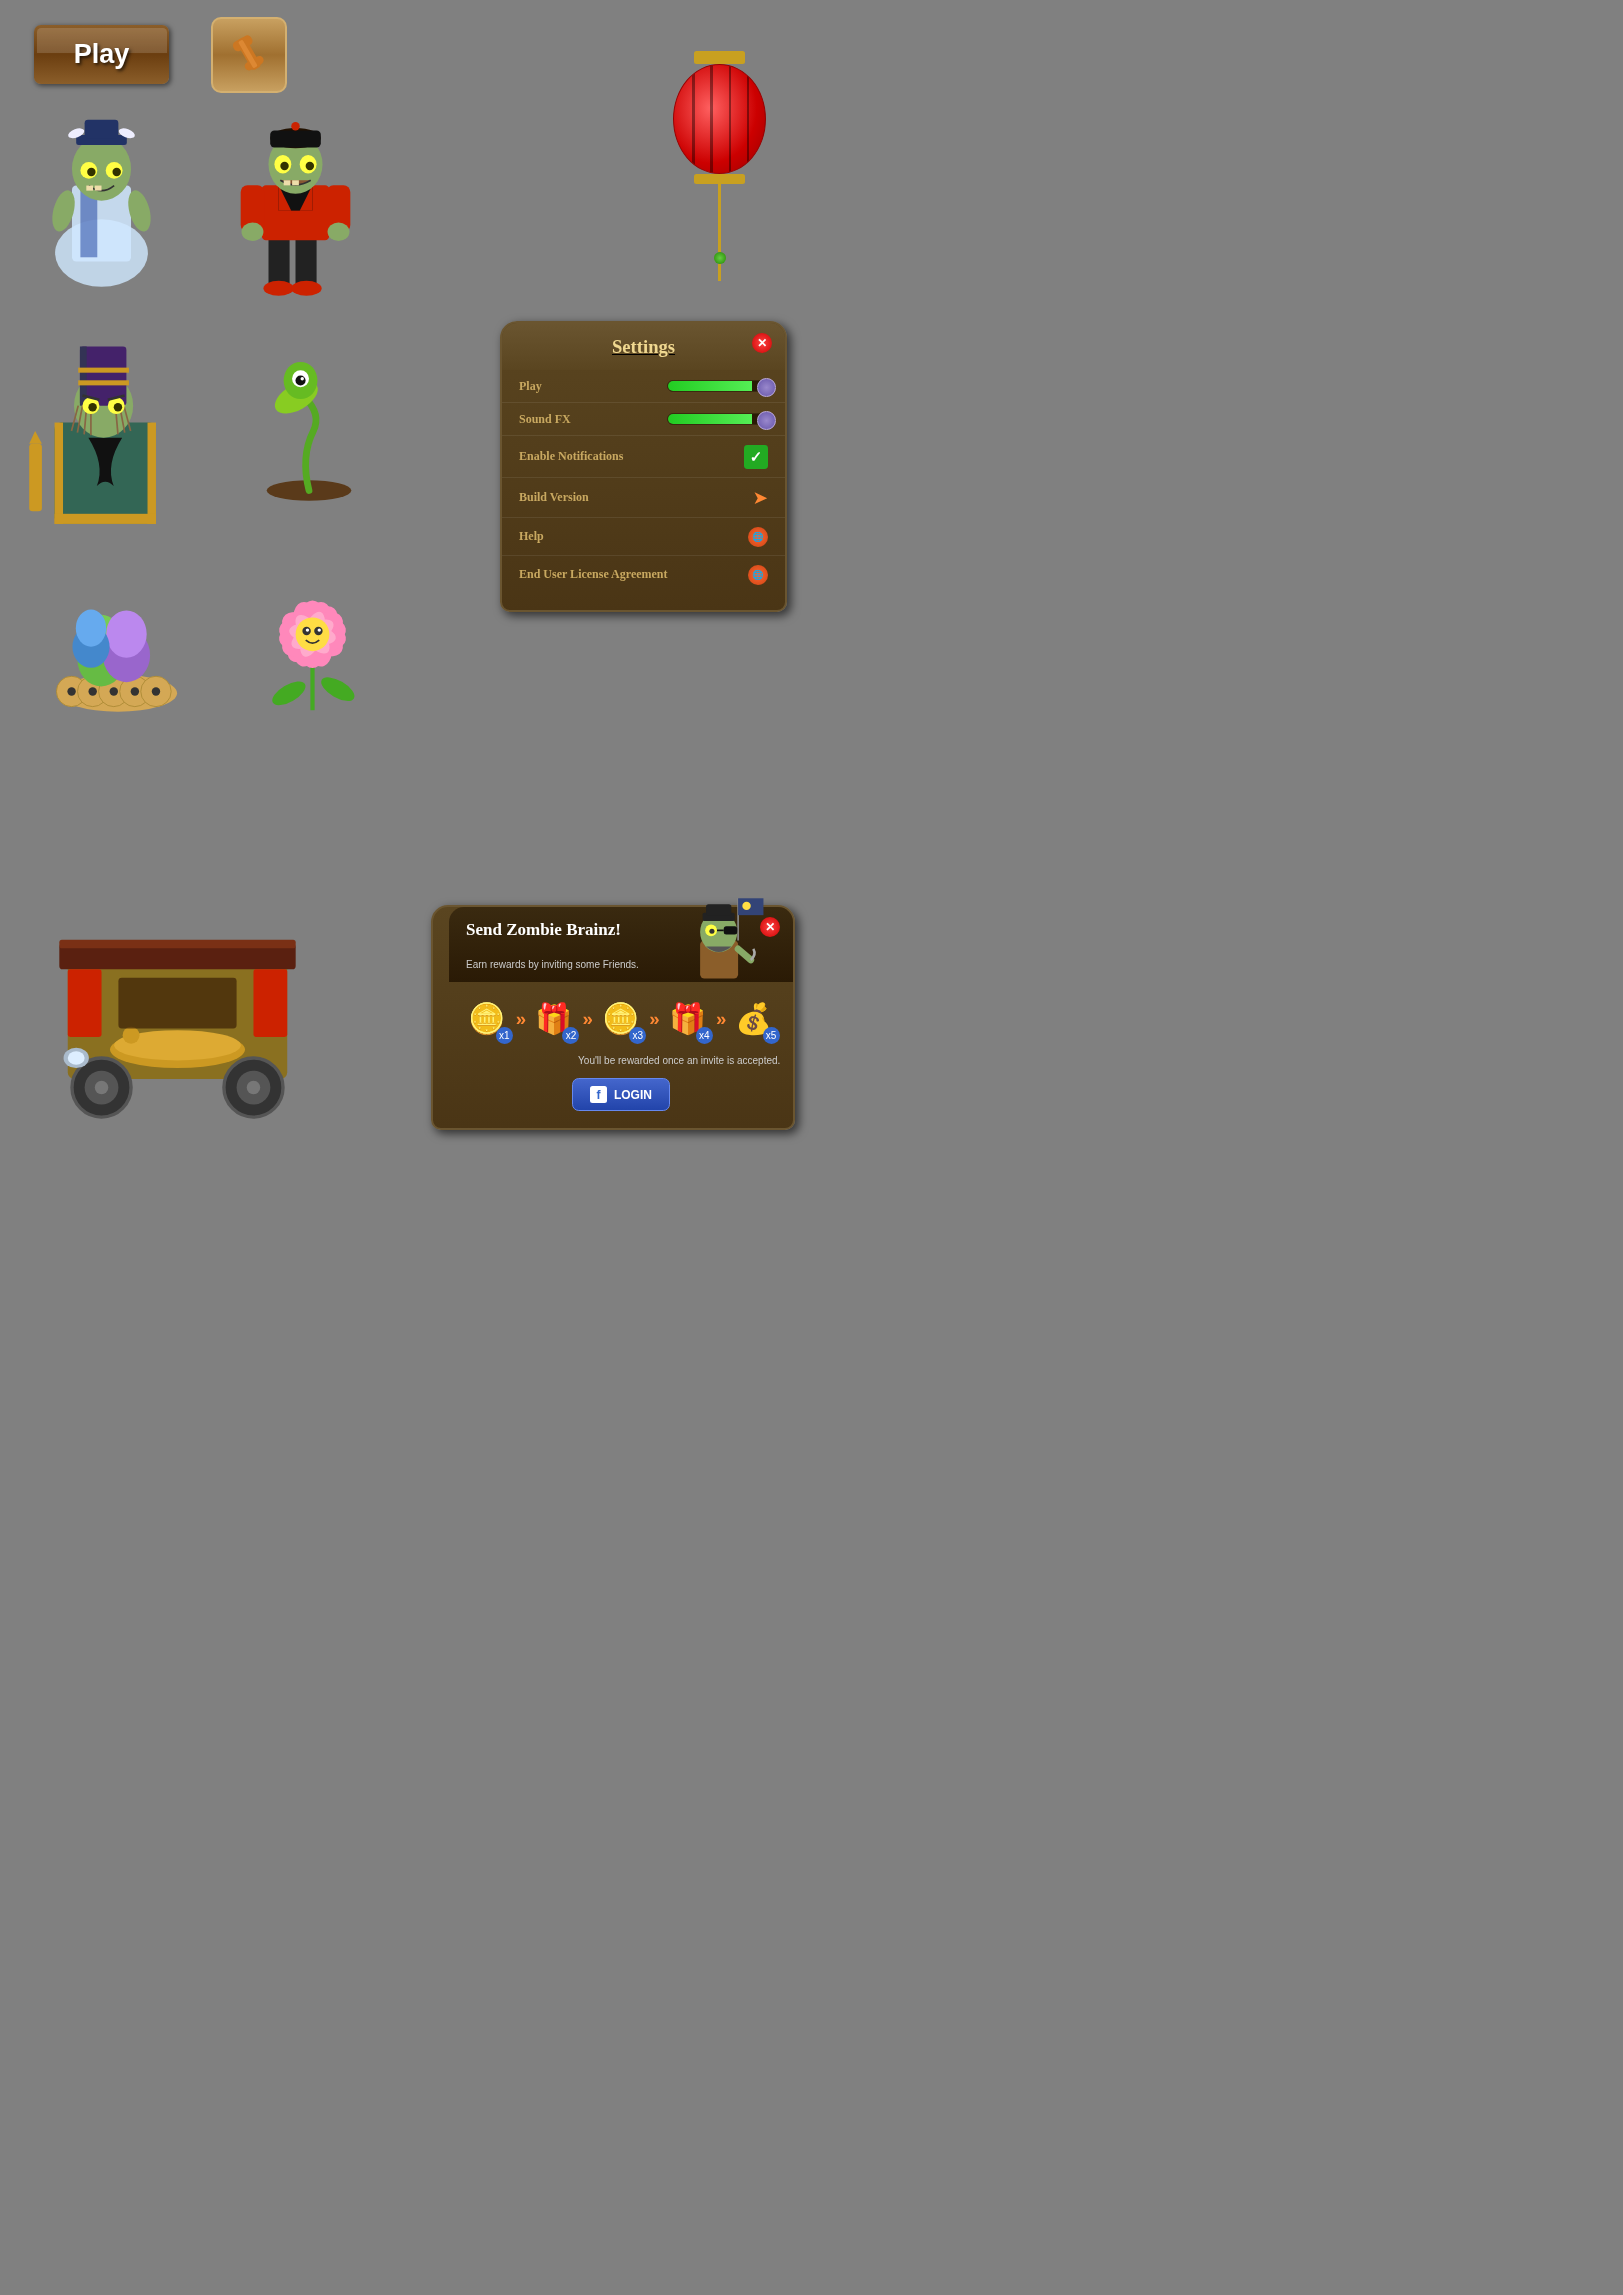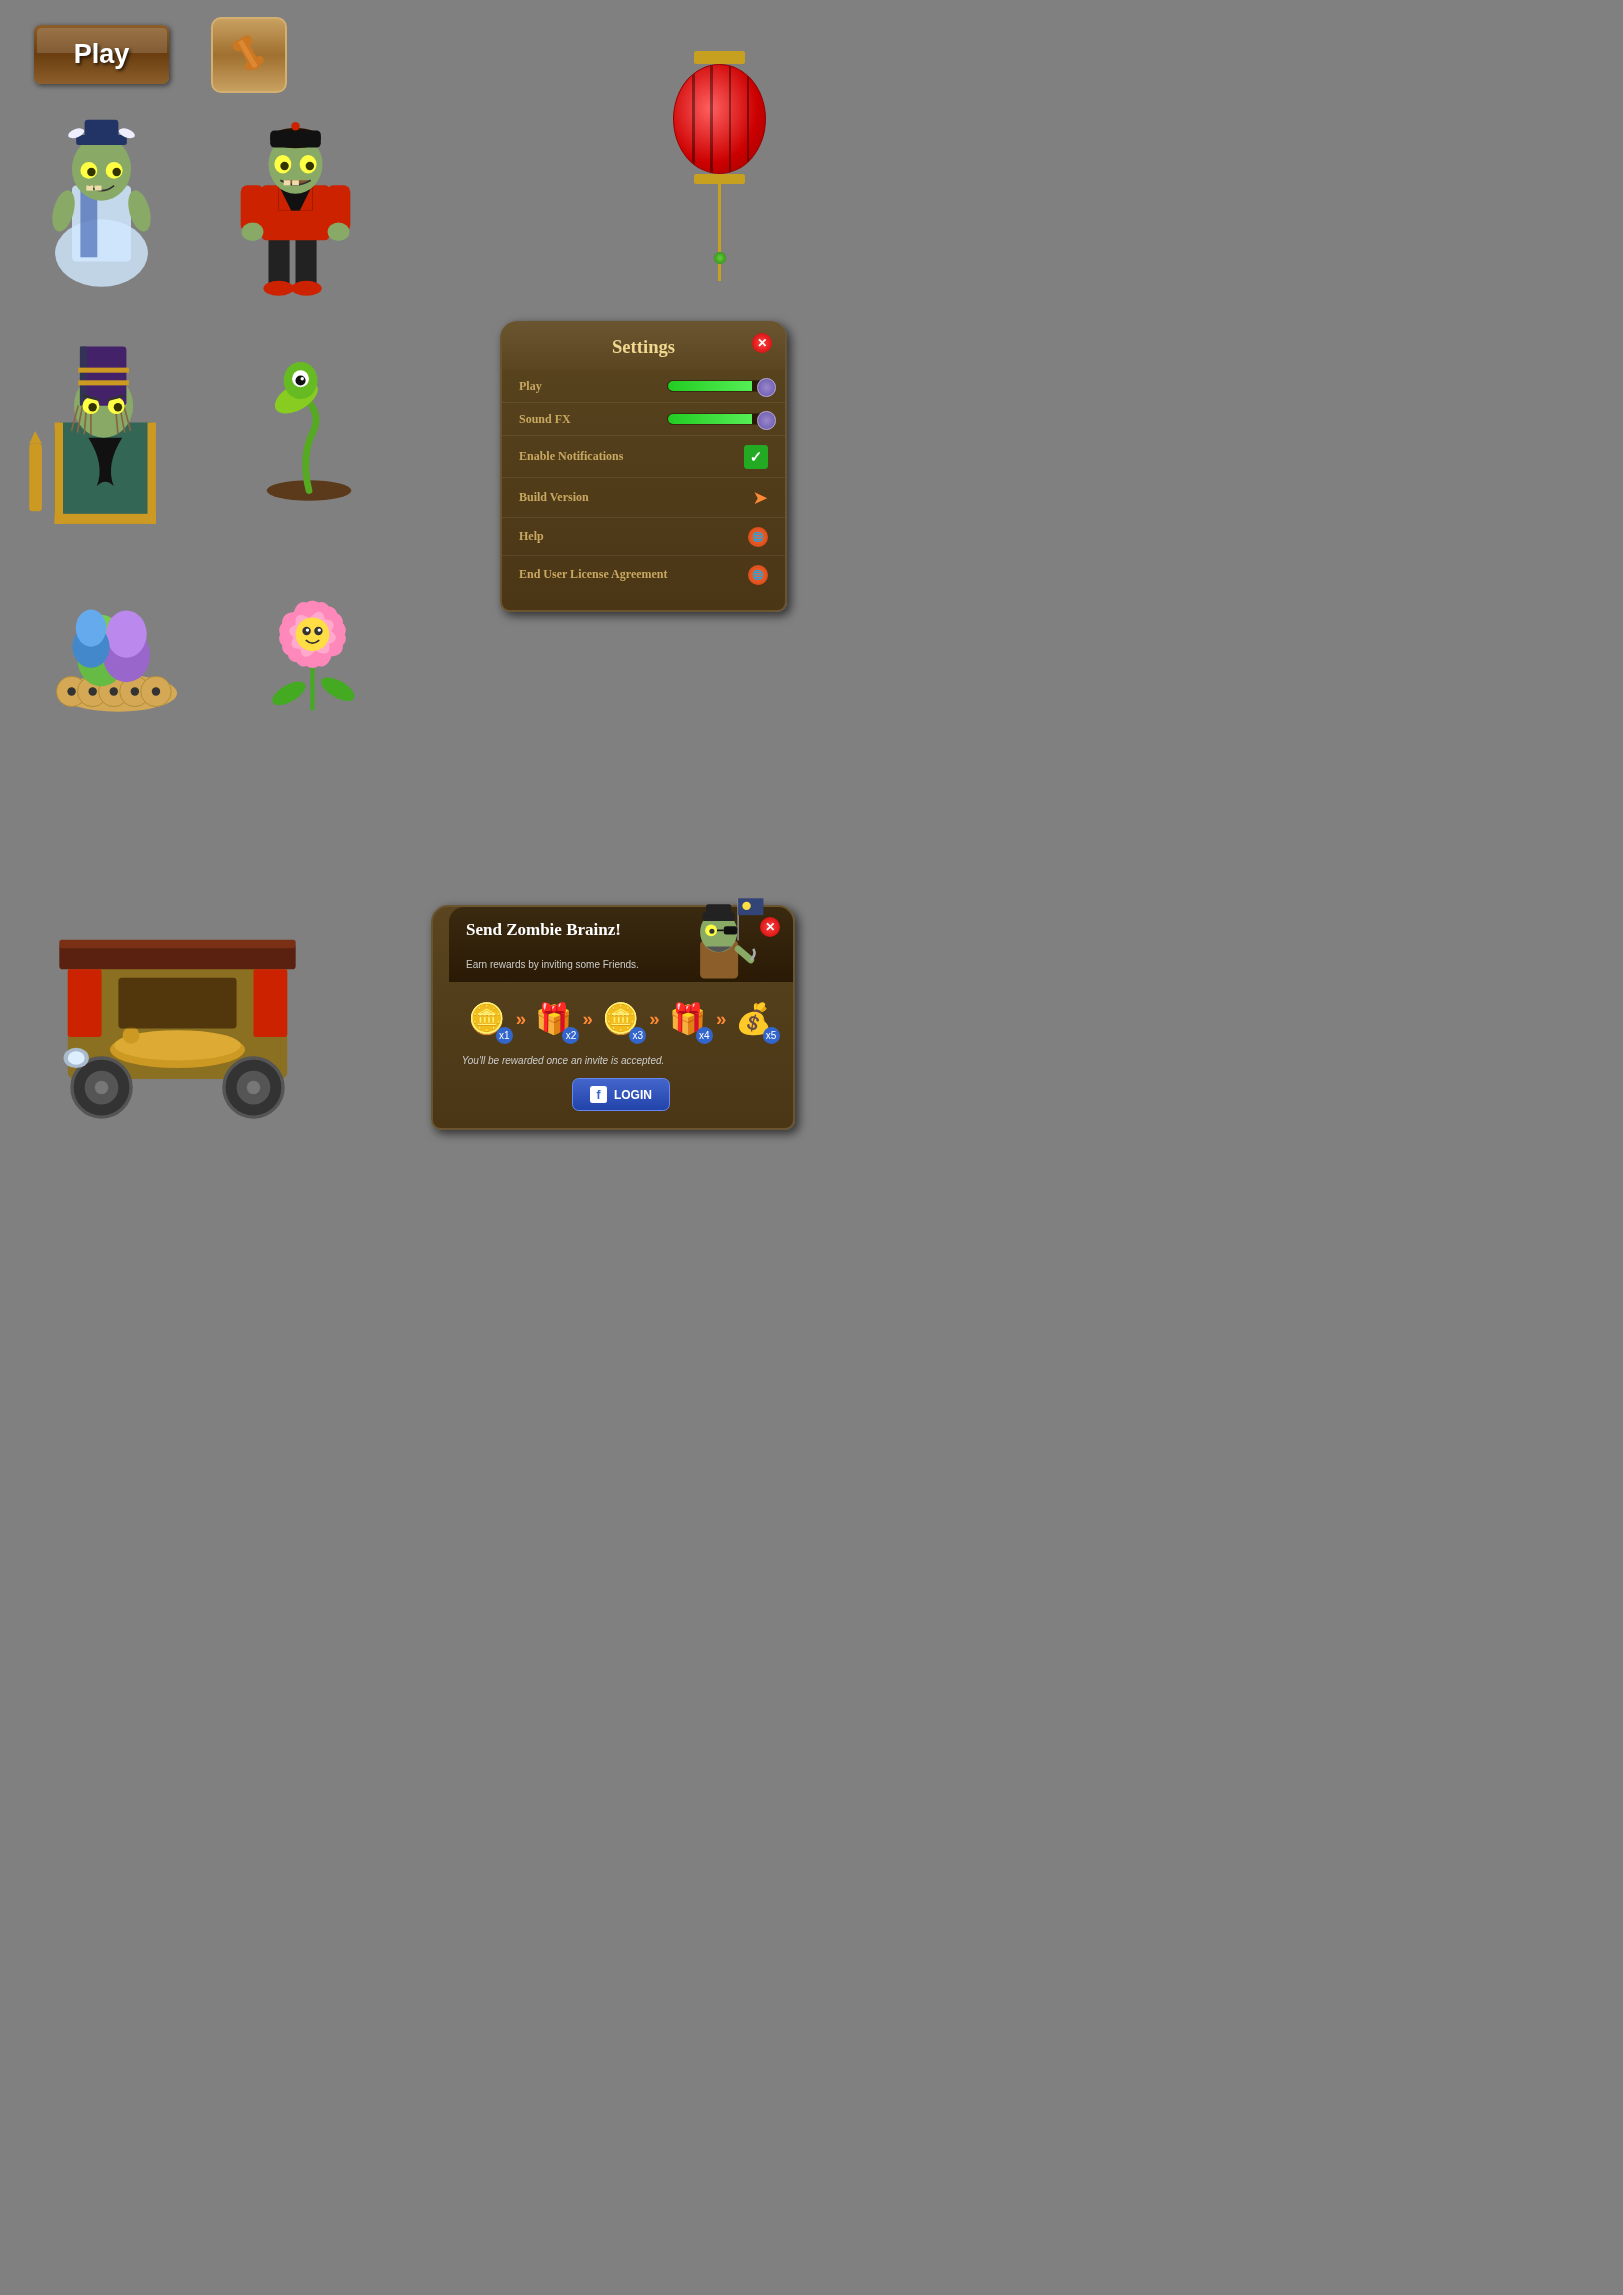"Settings" .settings-header { text-decoration: none -> underline }
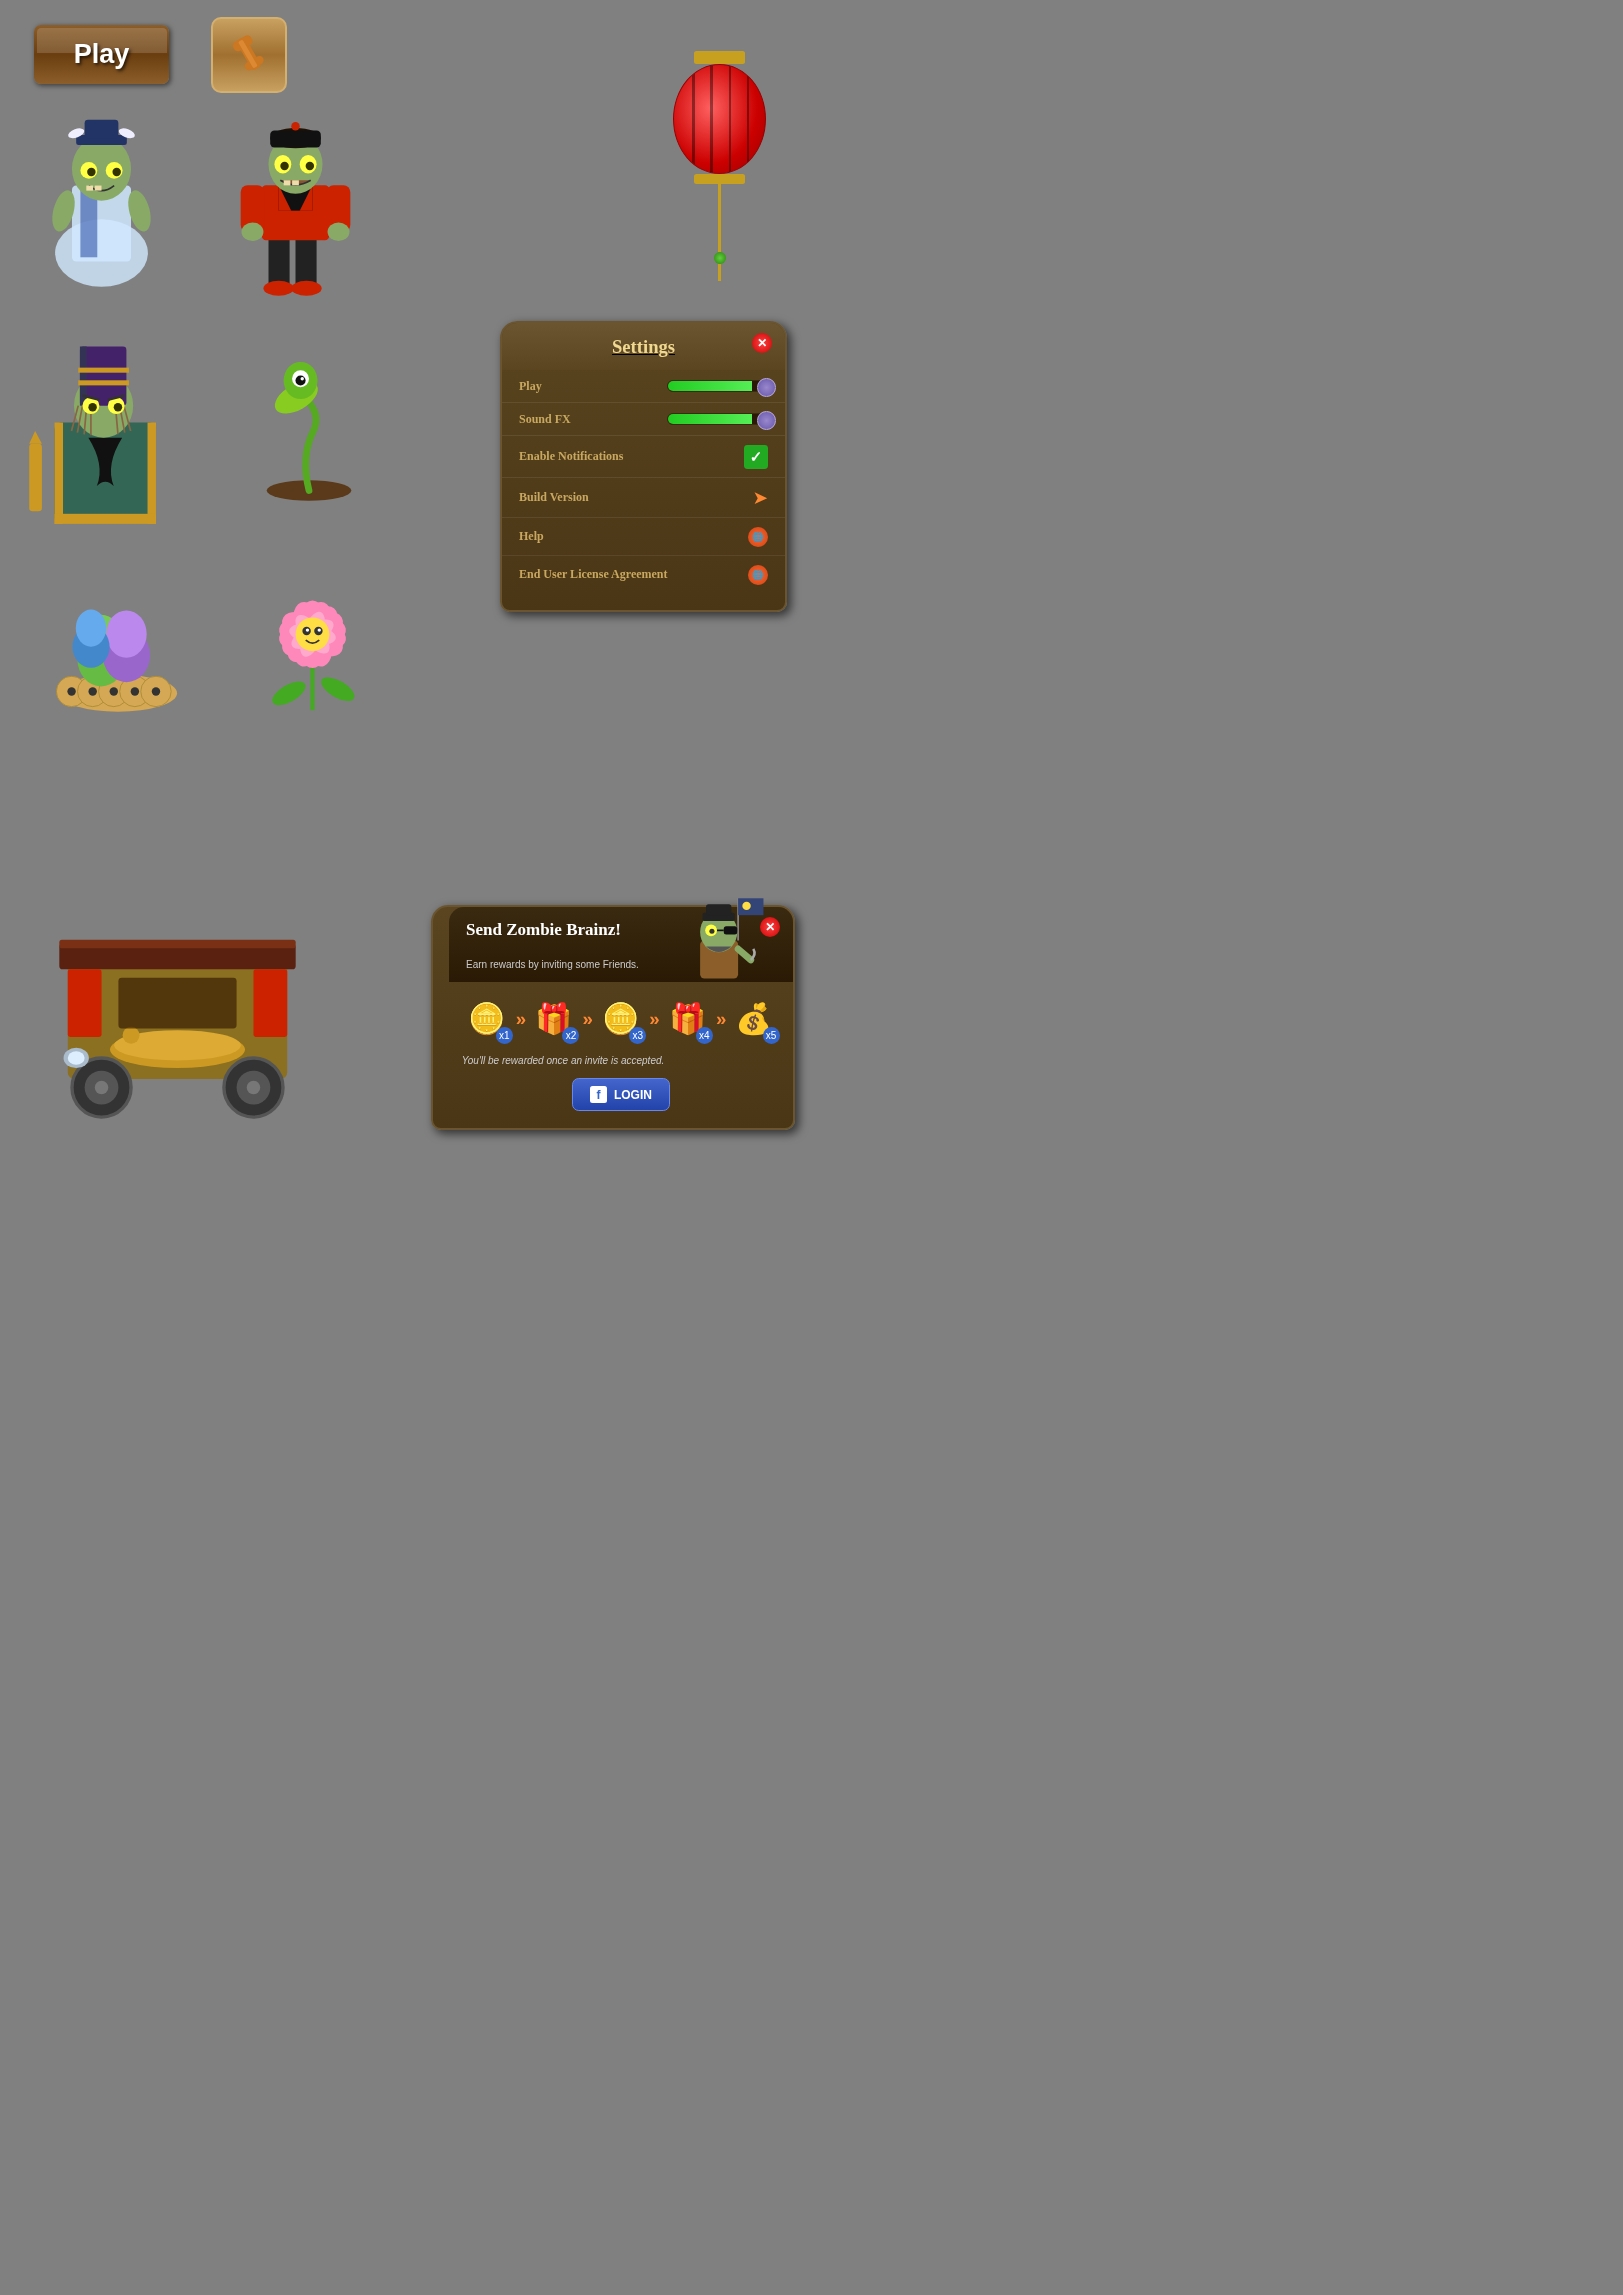"You'll be rewarded once an" .reward-note { font-style: italic -> none; text-align: left -> right }
